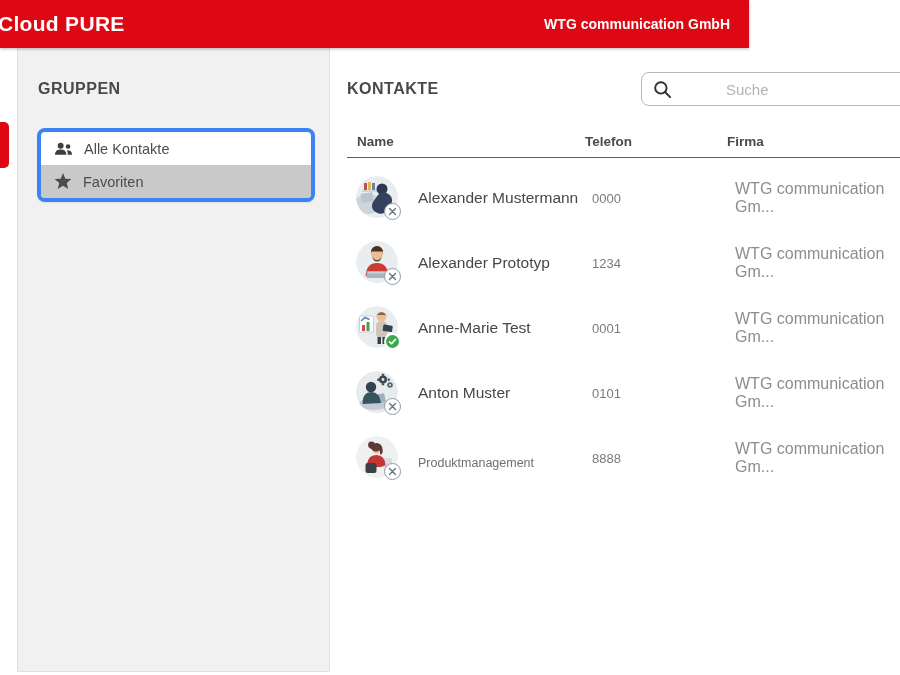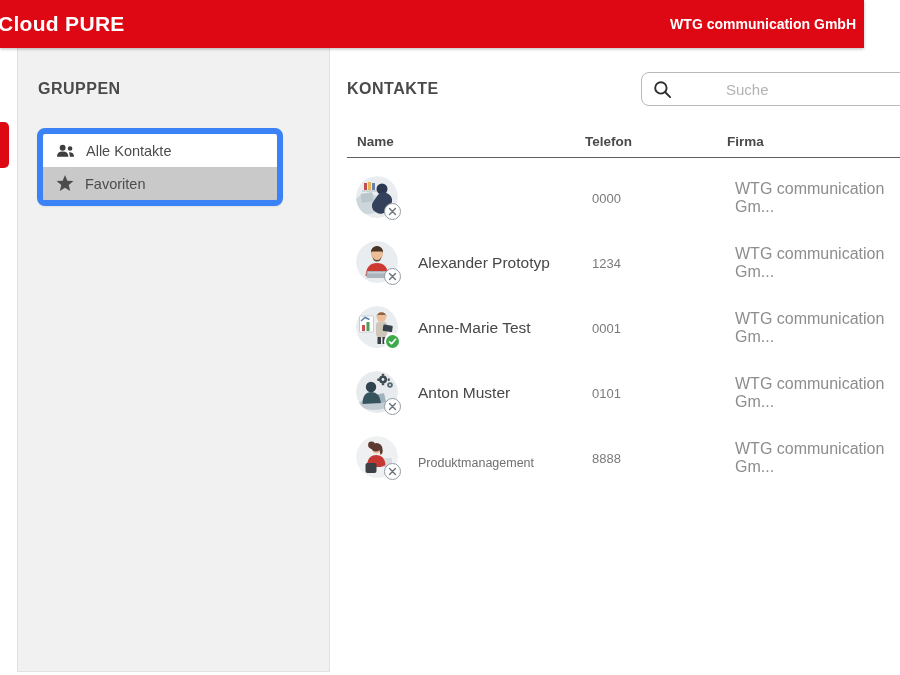"Cloud PURE" .topbar { width: 864px -> 749px }
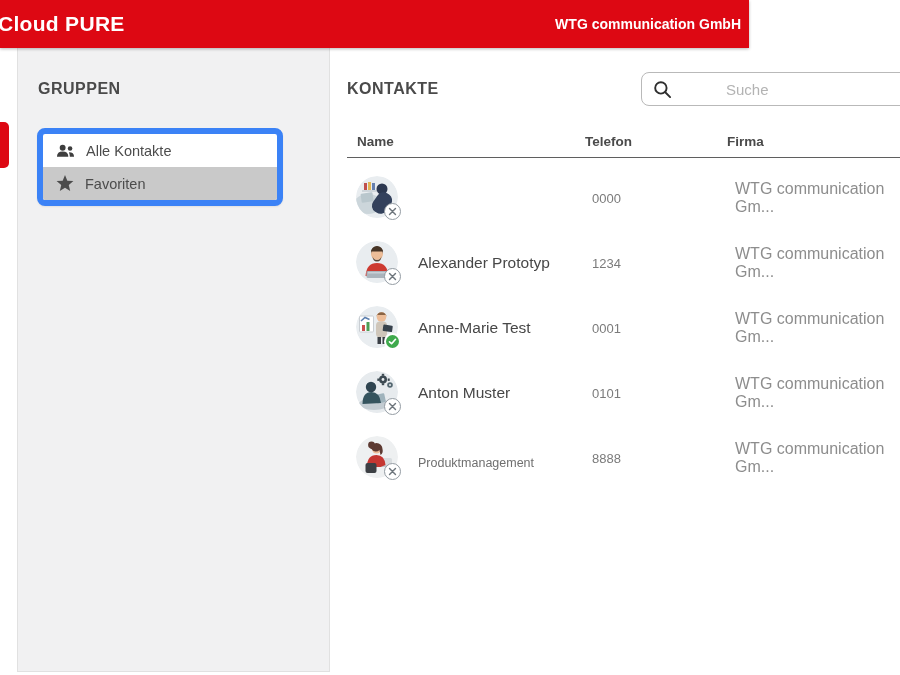"WTG communication GmbH" .company { padding-right: 8px -> 19px }
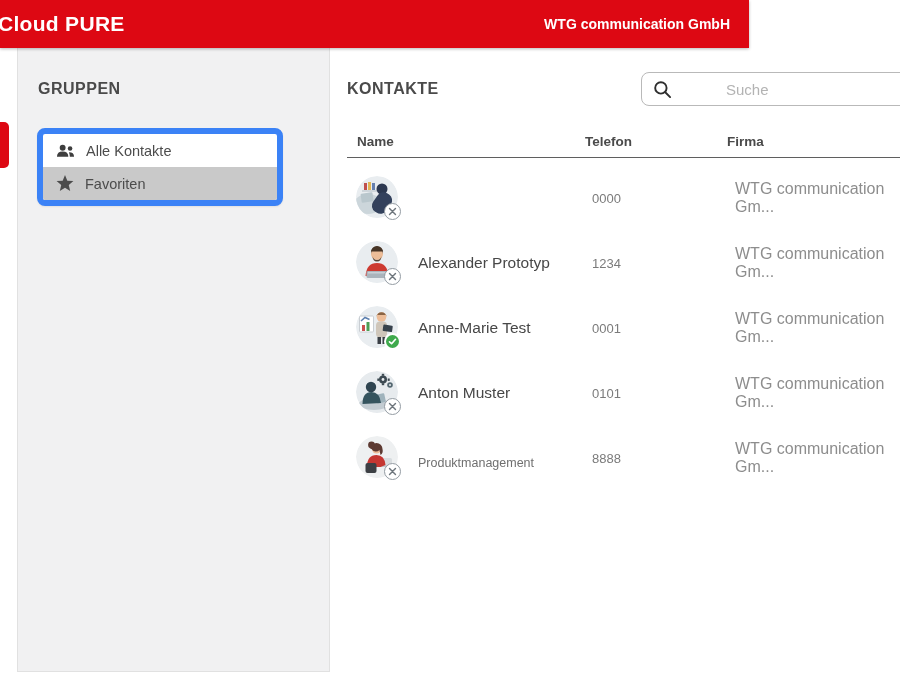"Alle Kontakte" .group-card { border: 6px solid #3b82f6 -> 4px solid #3b82f6; width: 246px -> 278px }
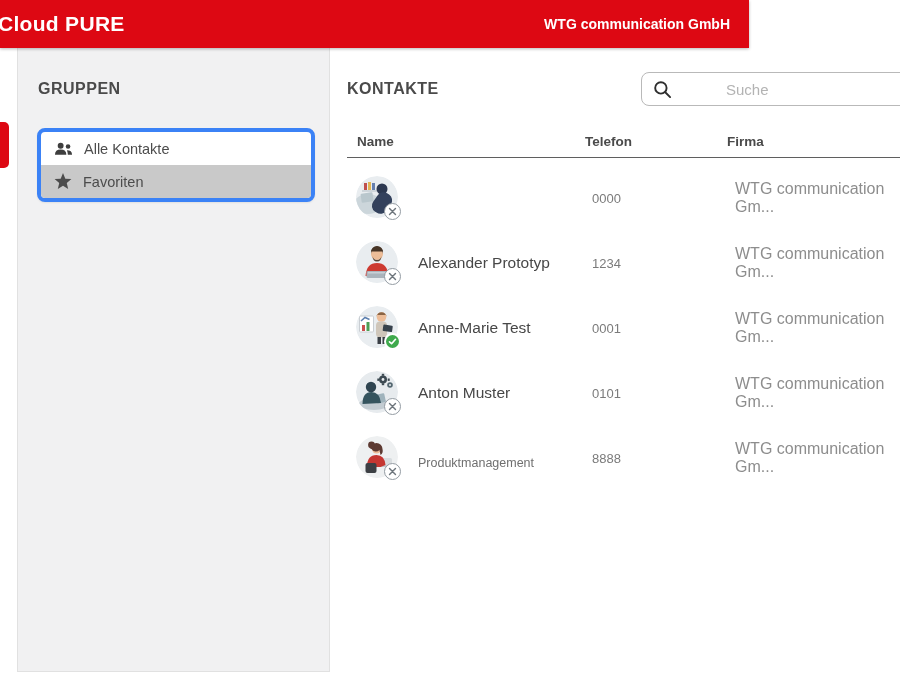"Alexander Mustermann" div.name-block { html: none -> <div> <div>Alexander Mustermann</div> </div> }
